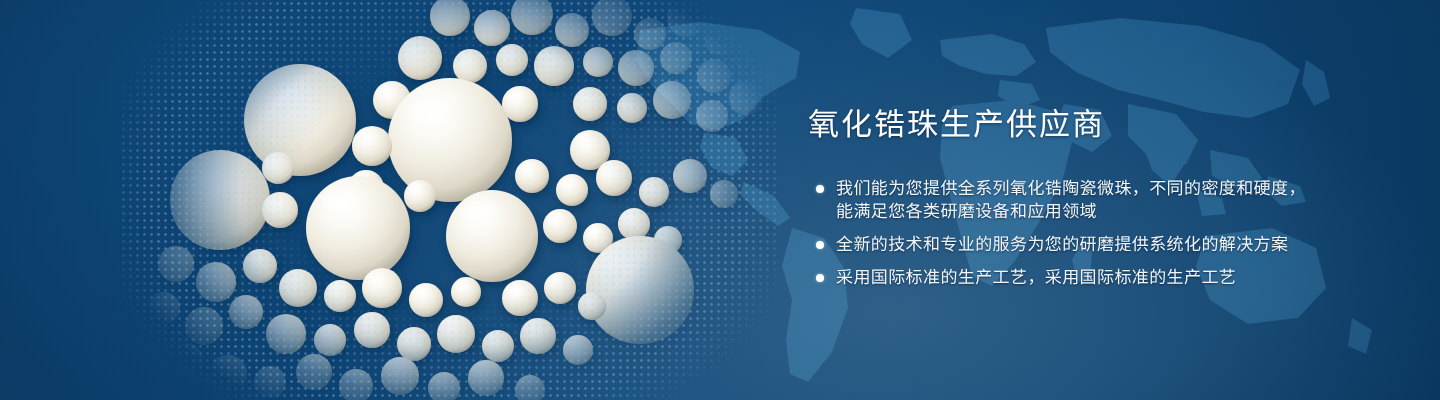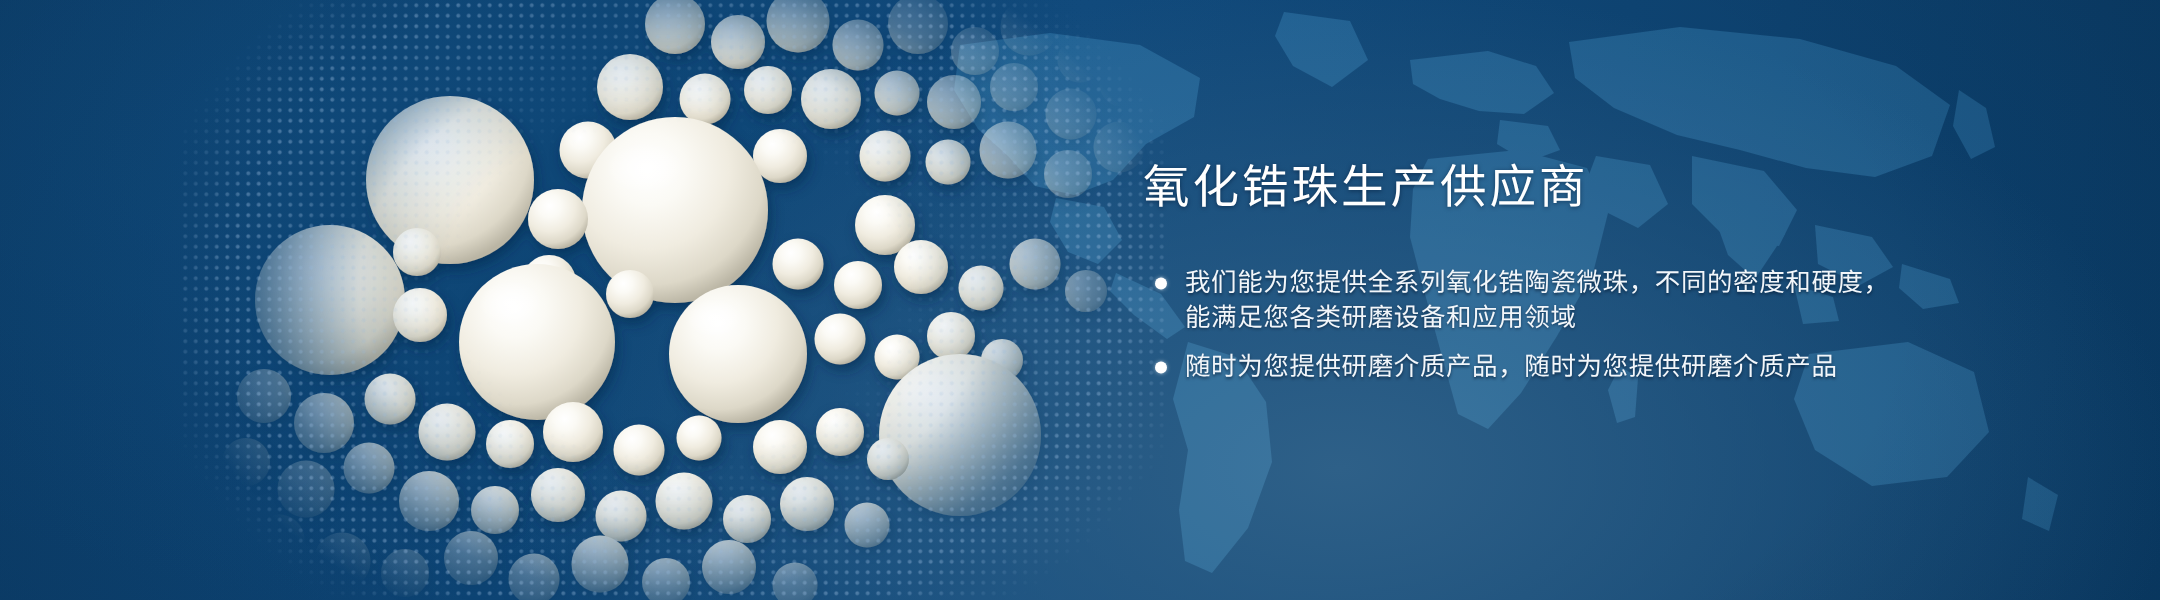"氧化锆珠生产供应商" .content { left: 762px -> 808px }
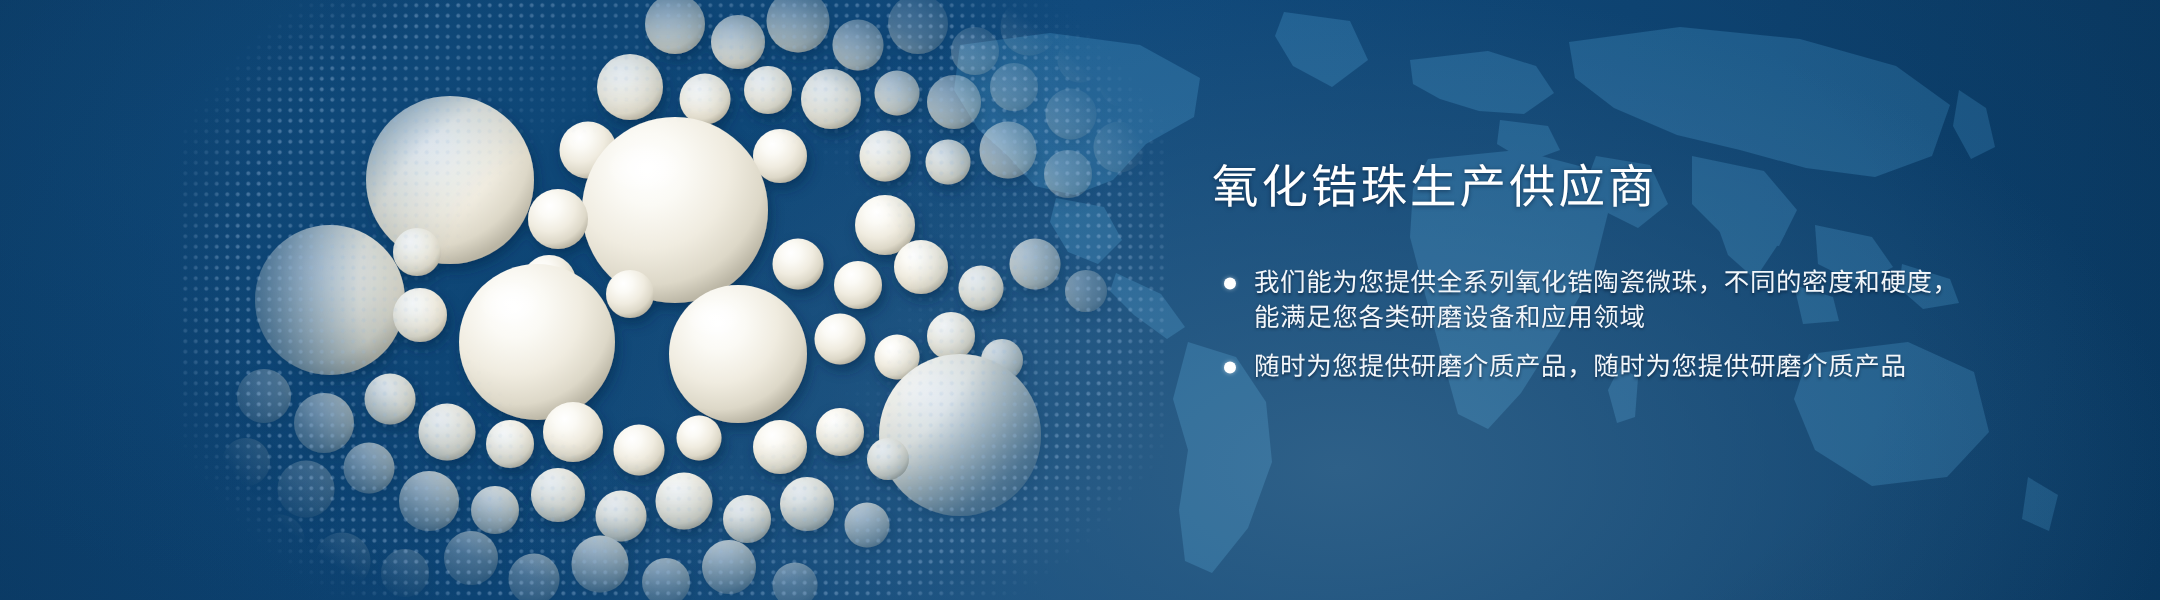"全新的技术和专业的服务为您的研磨提供系统化的解决方案" li.bullet { html: none -> <li> <span></span> <span>全新的技术和专业的服务为您的研磨提供系统化的解决方案</span> </li> }
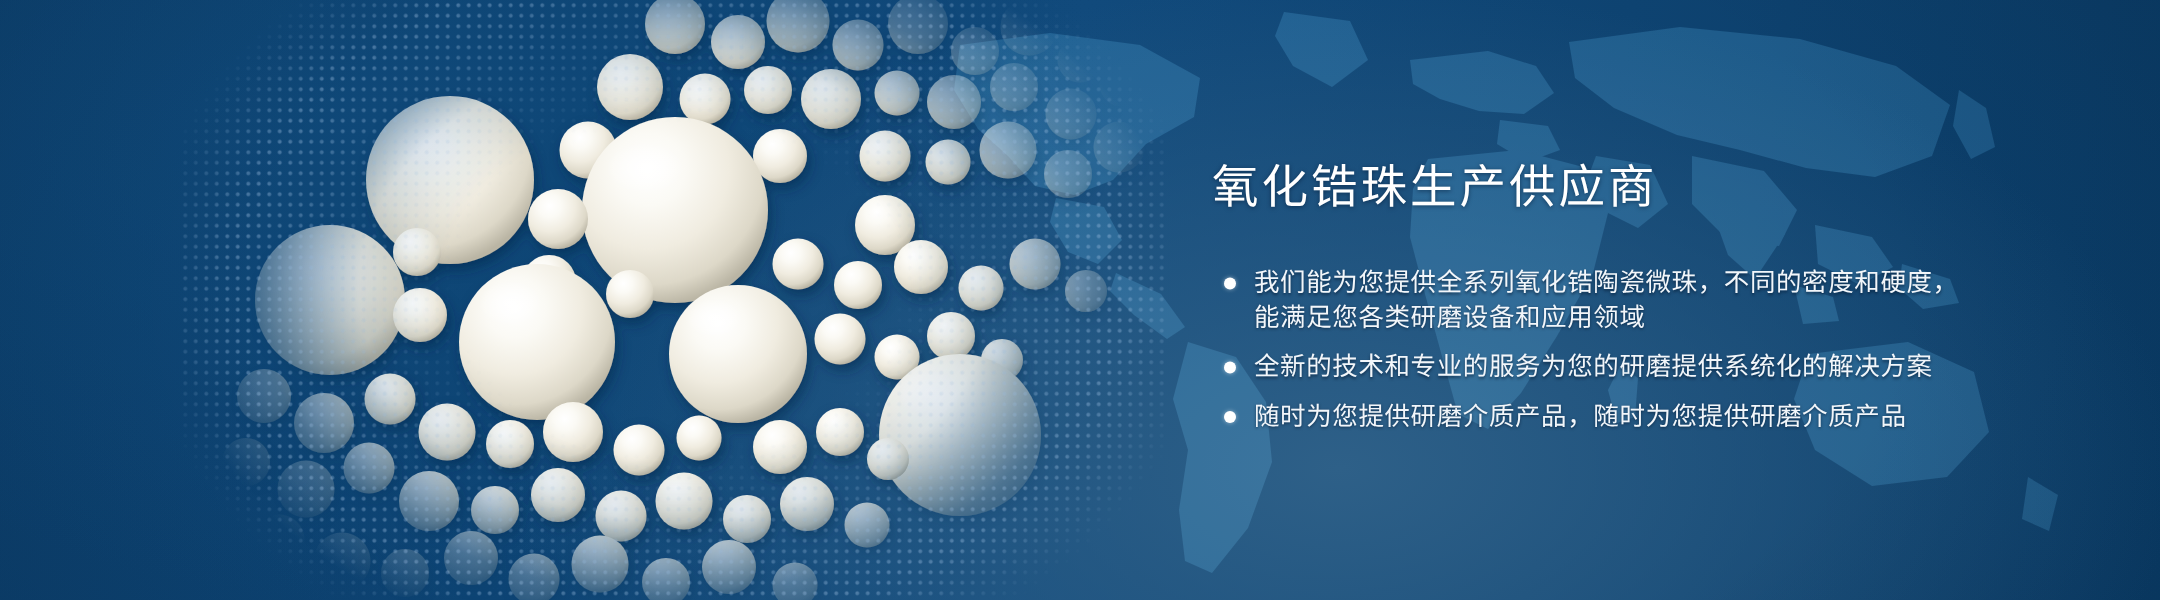"随时为您提供研磨介质产品，随时为您提供研磨介质产品" span.bullet-line { text: 随时为您提供研磨介质产品，随时为您提供研磨介质产品 -> 采用国际标准的生产工艺，采用国际标准的生产工艺 }
